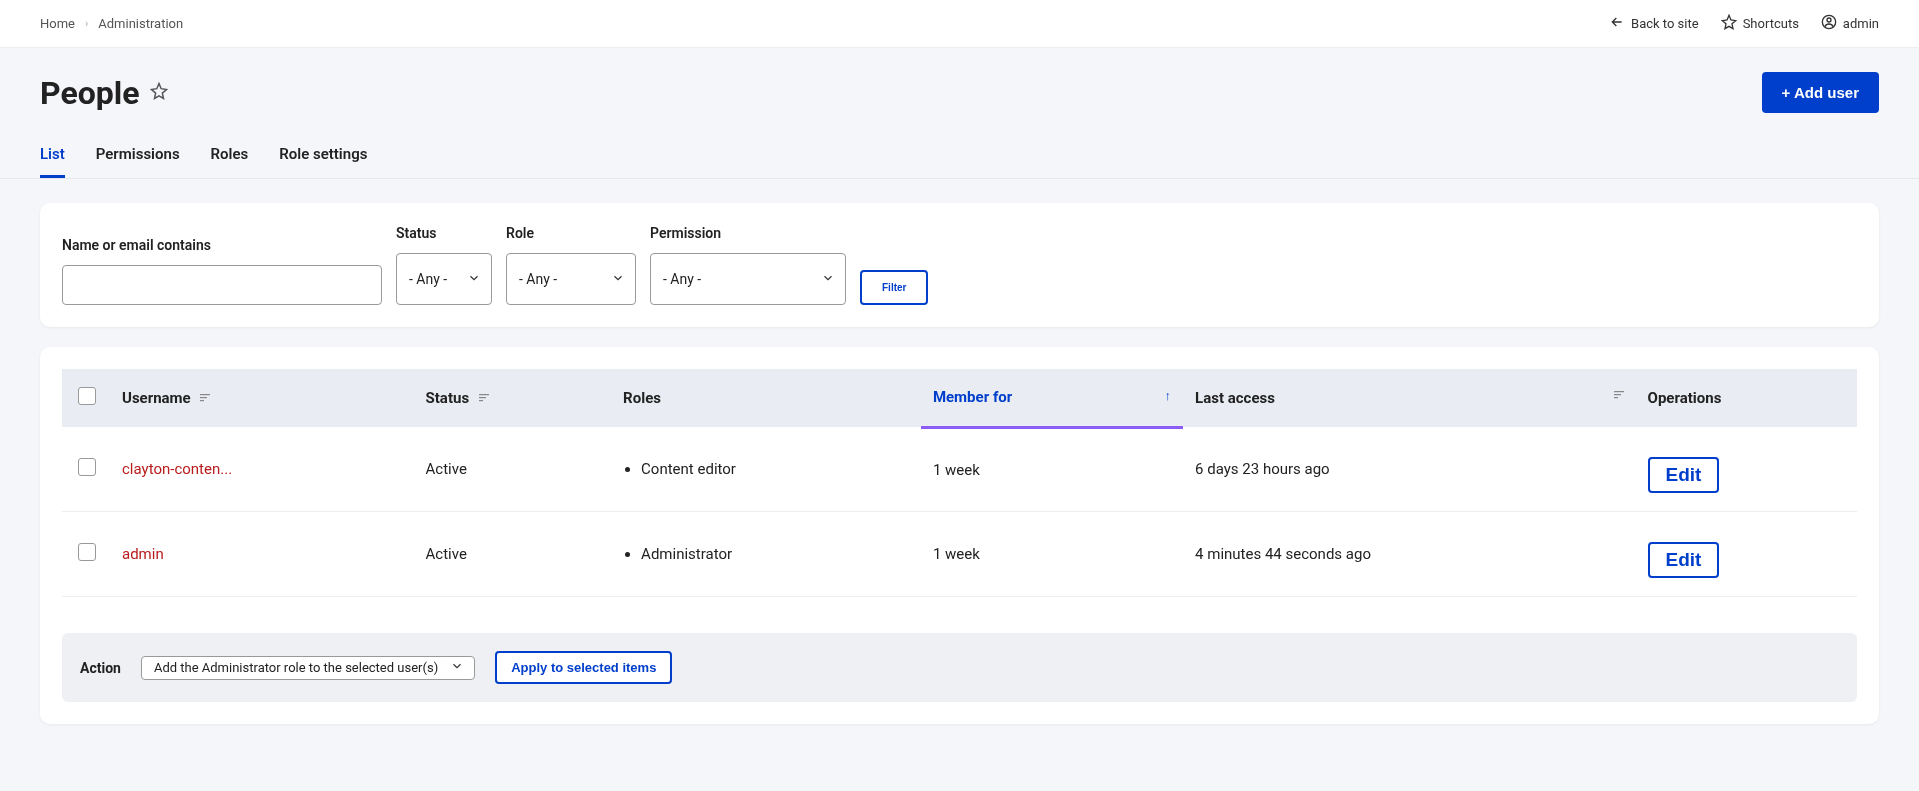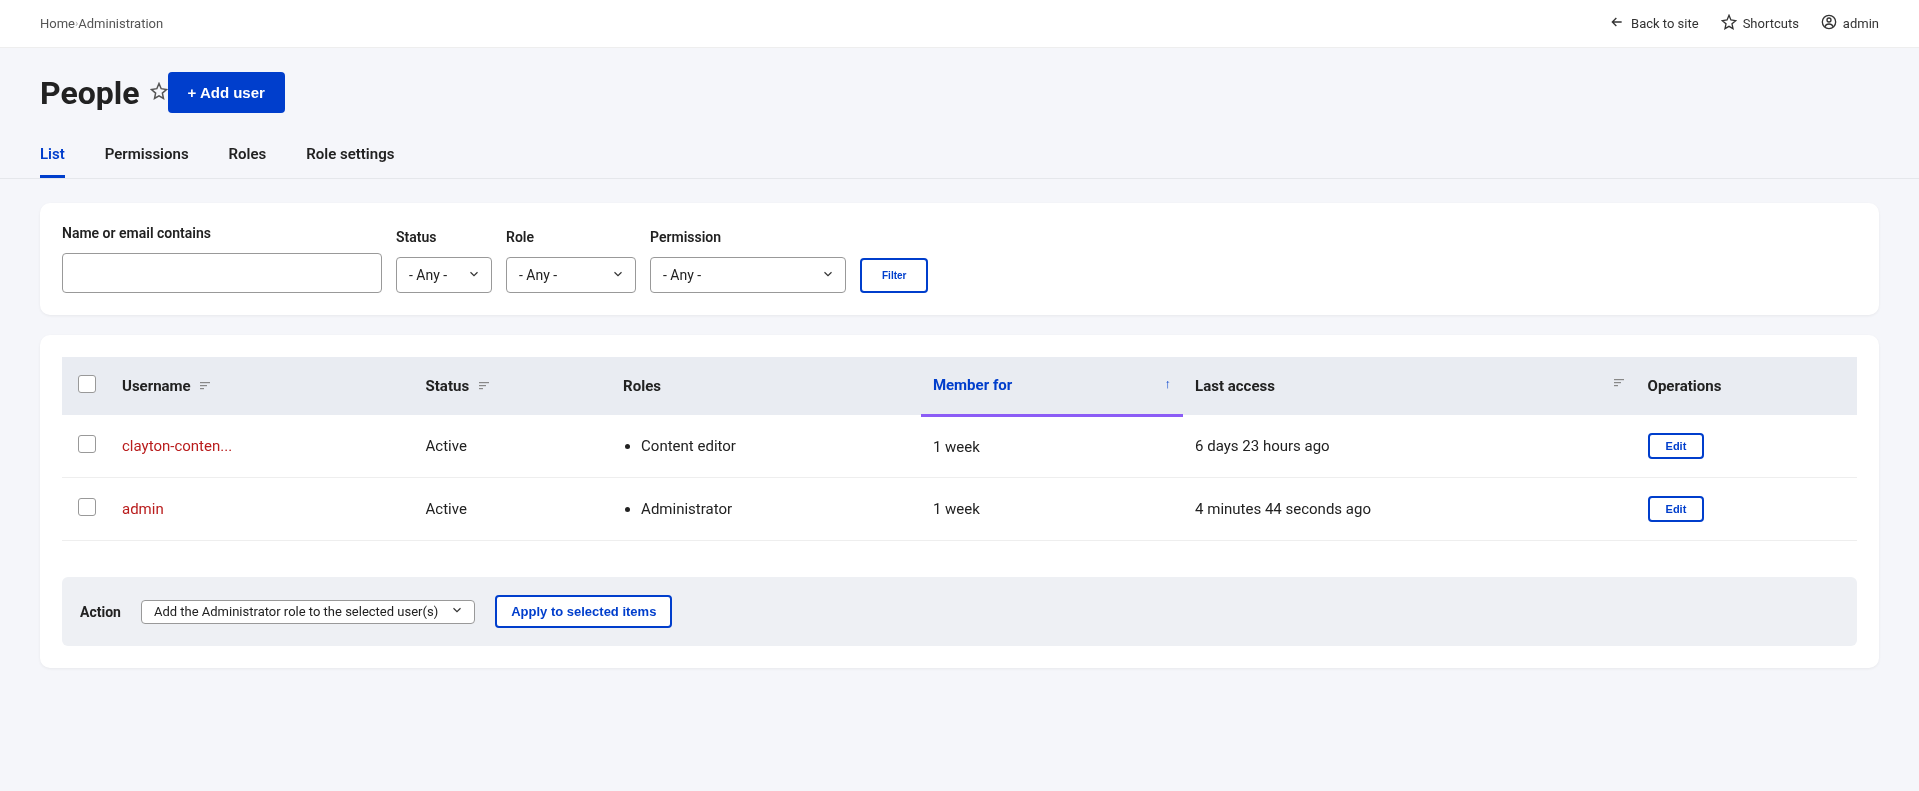"Home" .breadcrumbs { gap: none -> 10px }
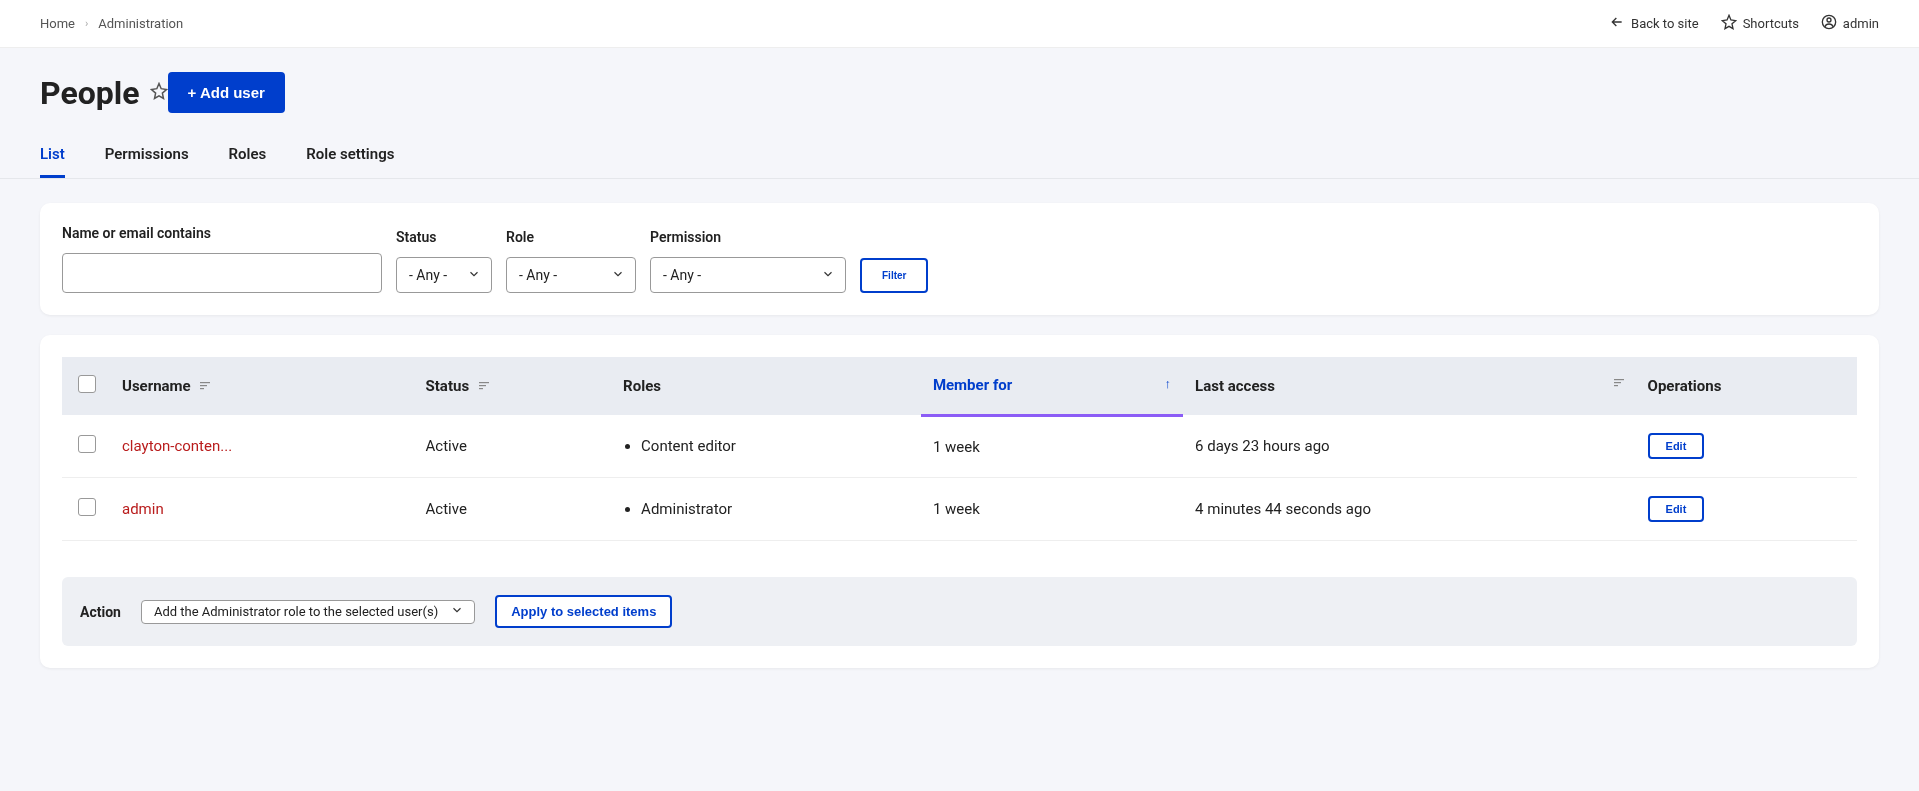"People" .header-row { justify-content: none -> space-between }
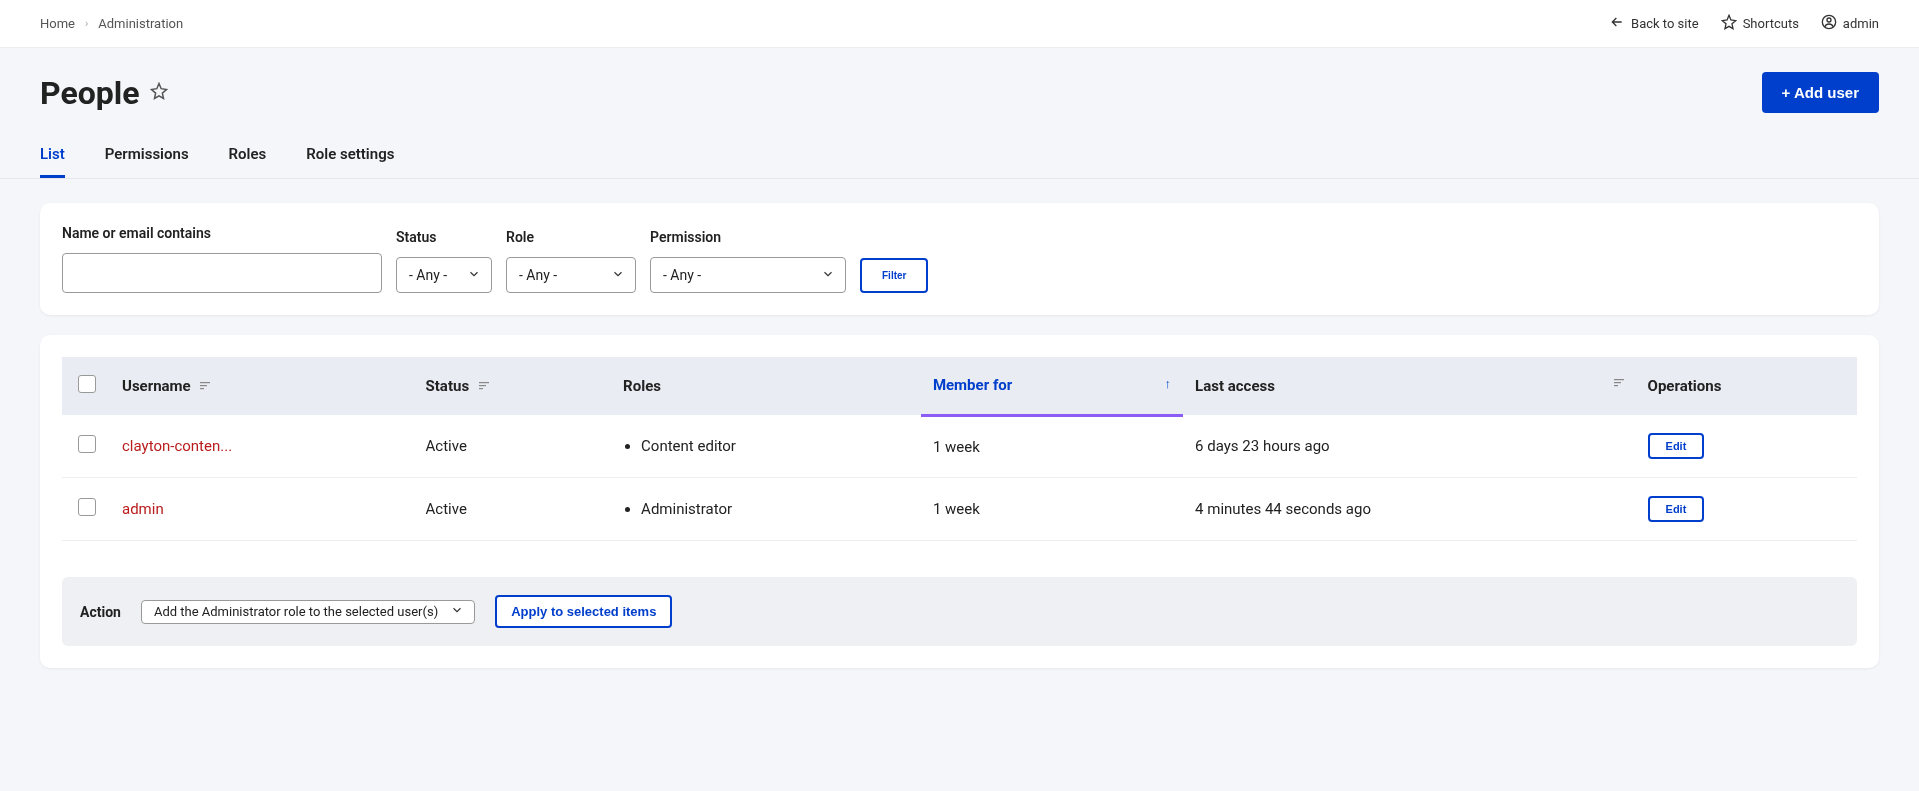"List" .tabs { gap: 40px -> 31px }
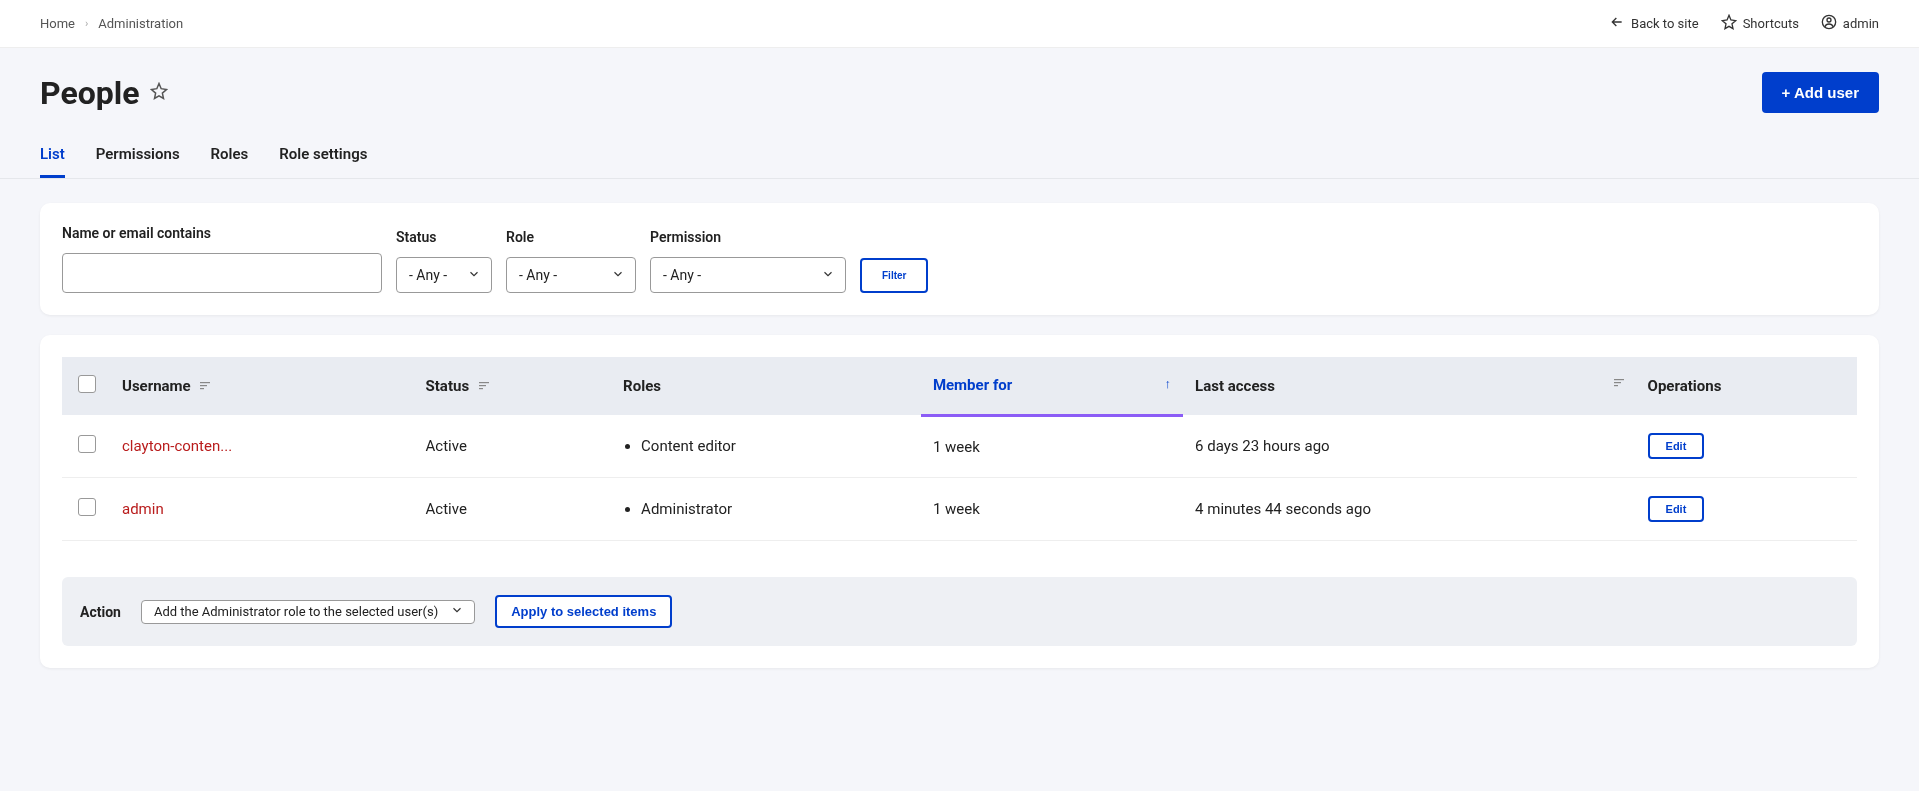"- Any -" .select { height: 36px -> 52px }
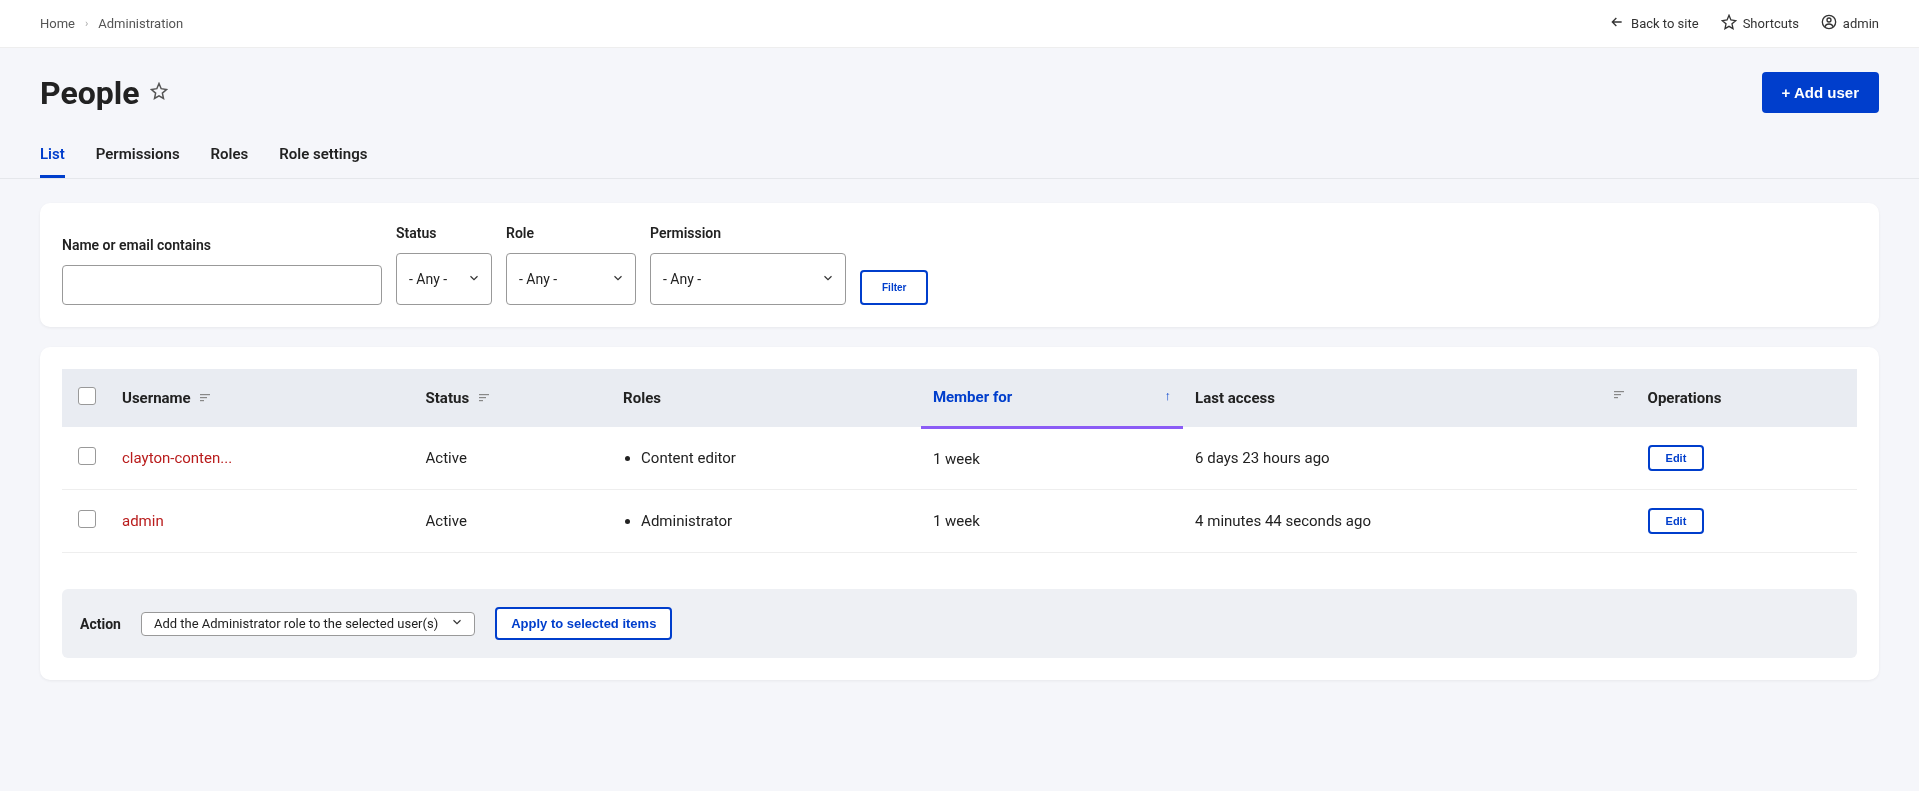"Edit" .edit-btn { font-size: 11px -> 19px; margin-top: none -> 12px }
